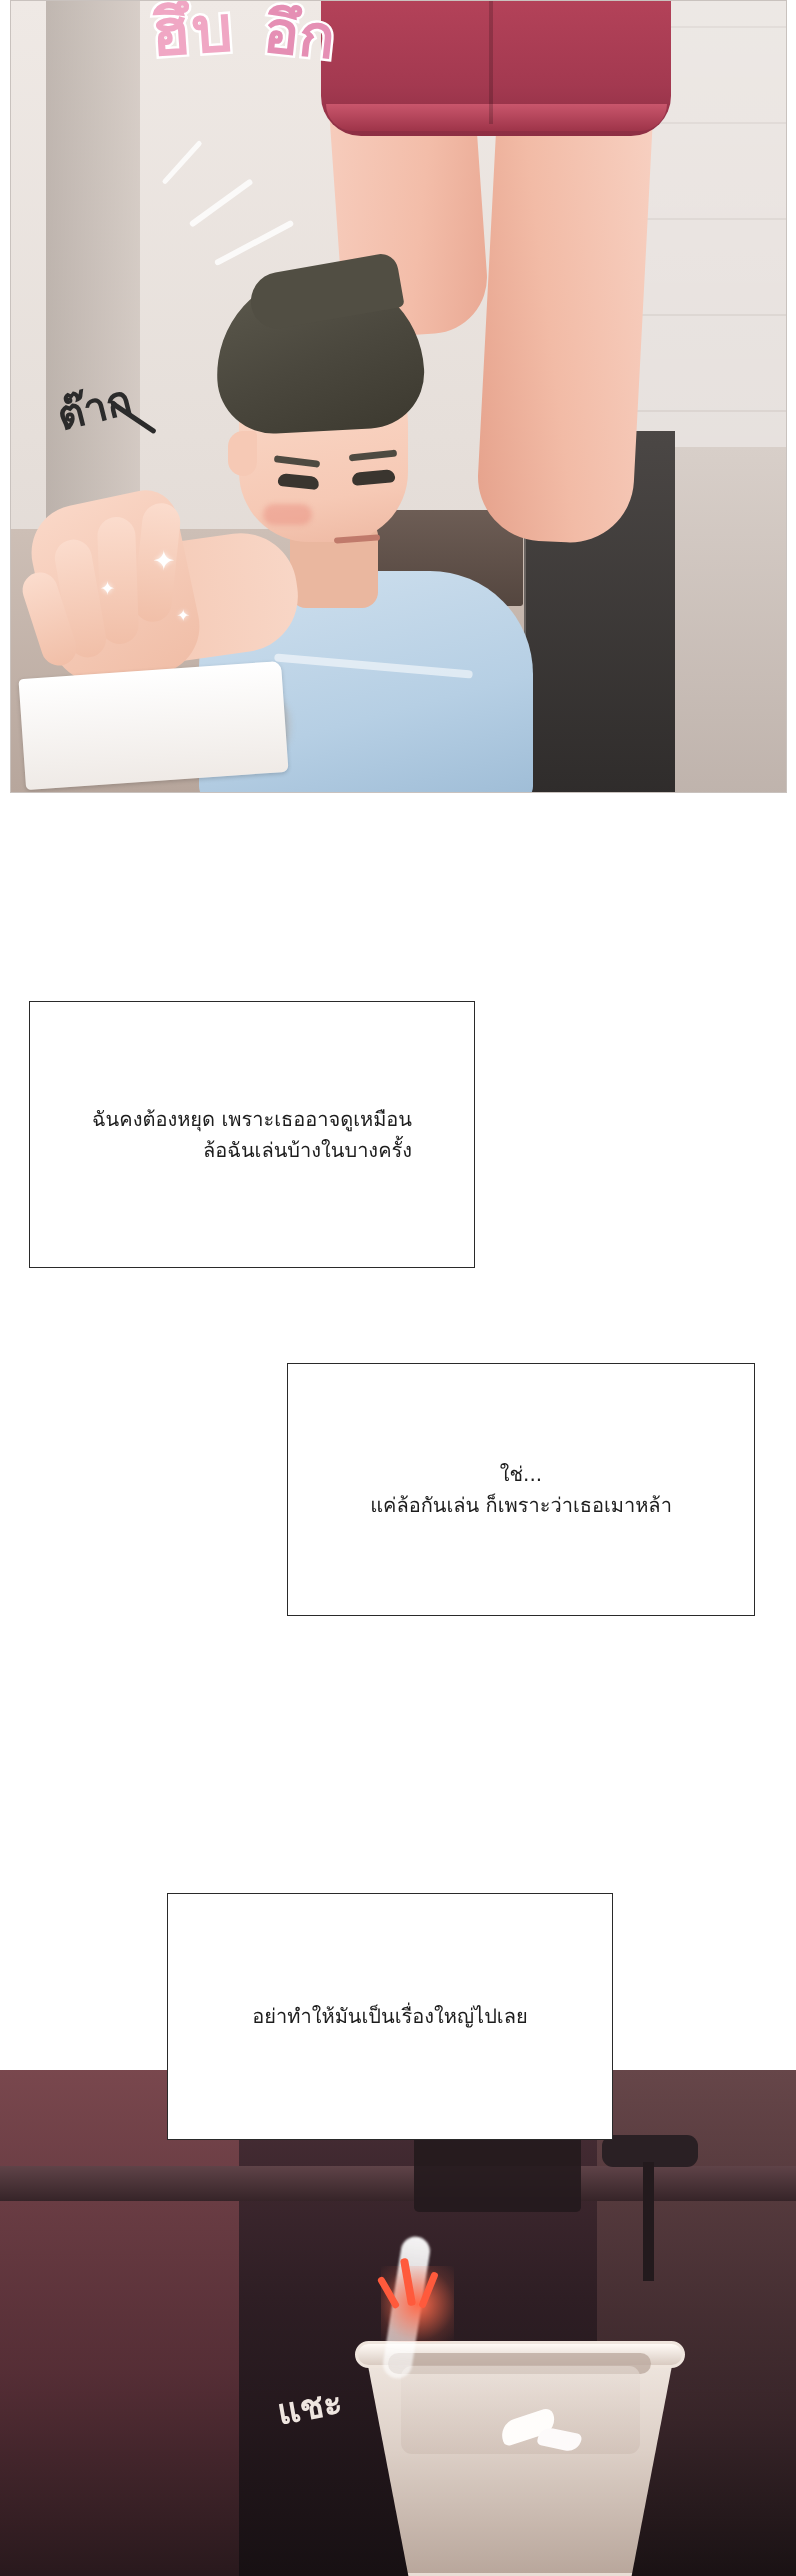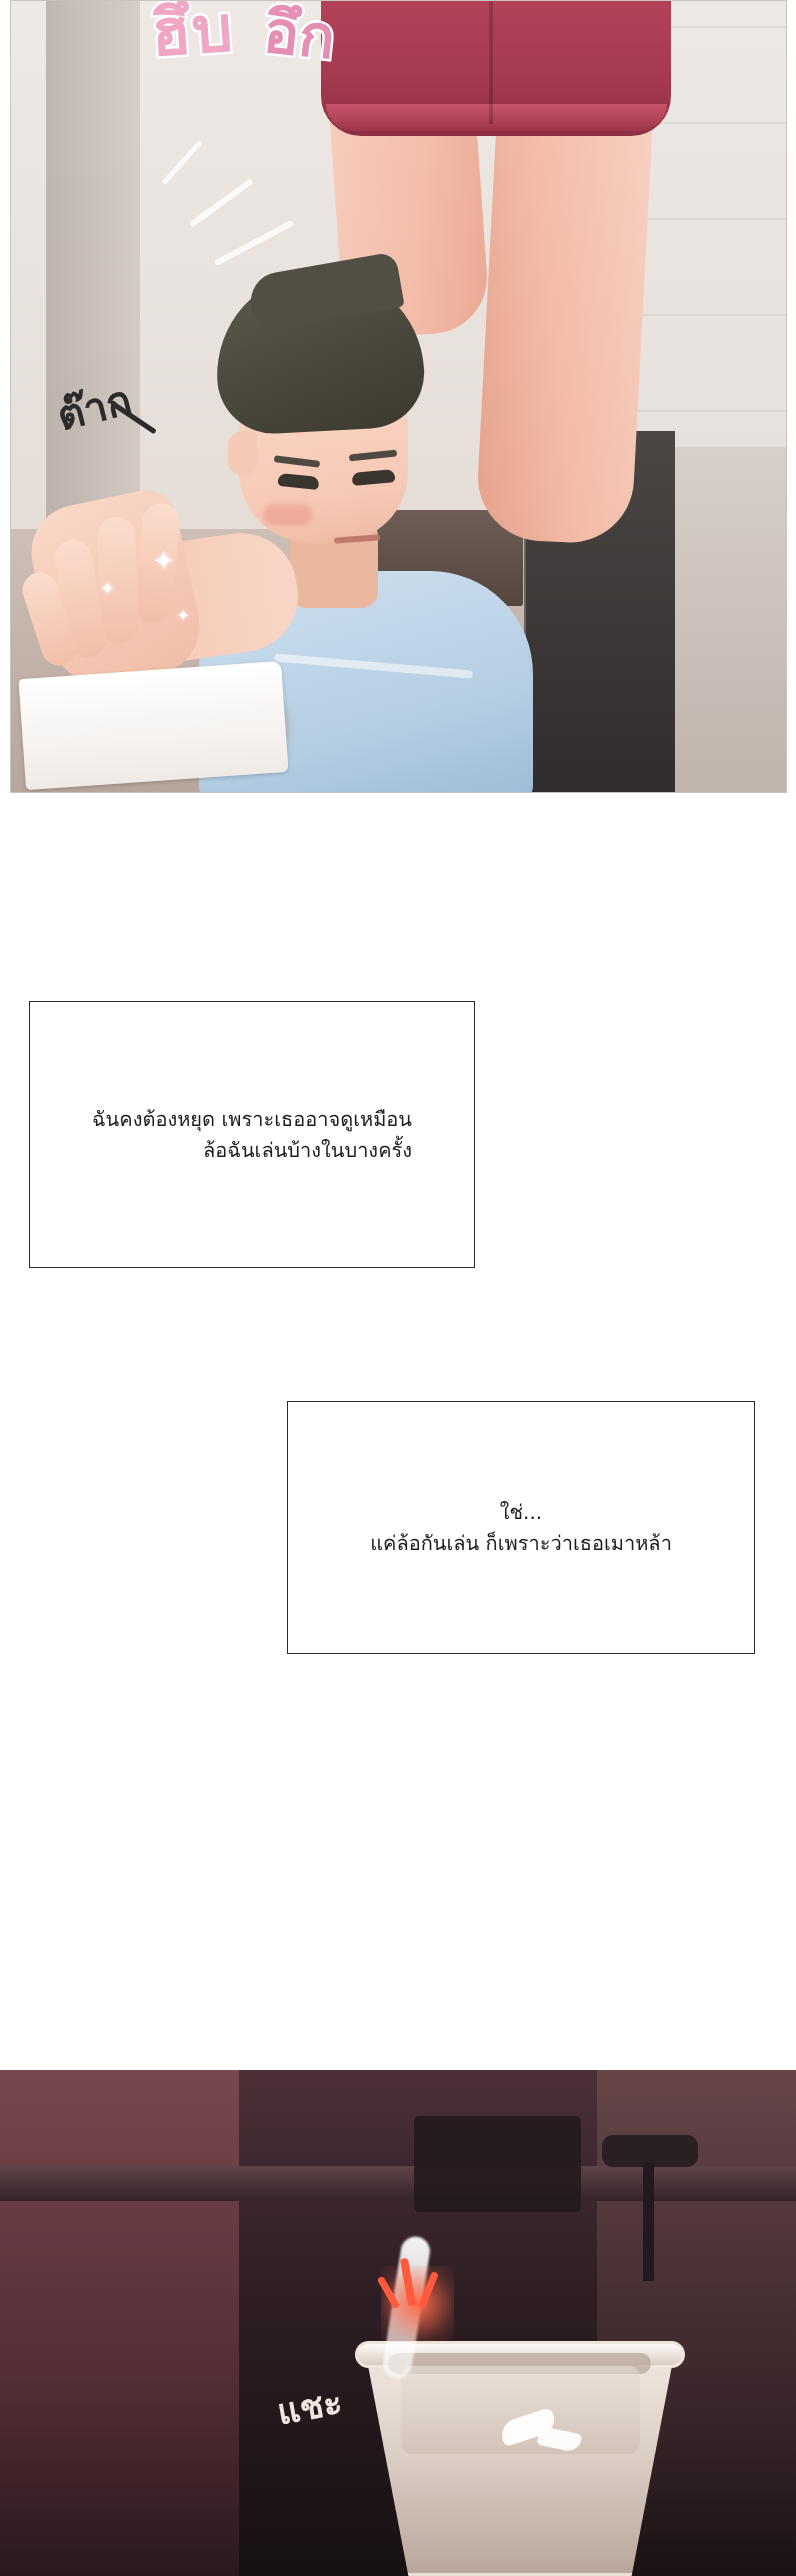"ใช่..." .dialog-2 { top: 1401px -> 1363px }
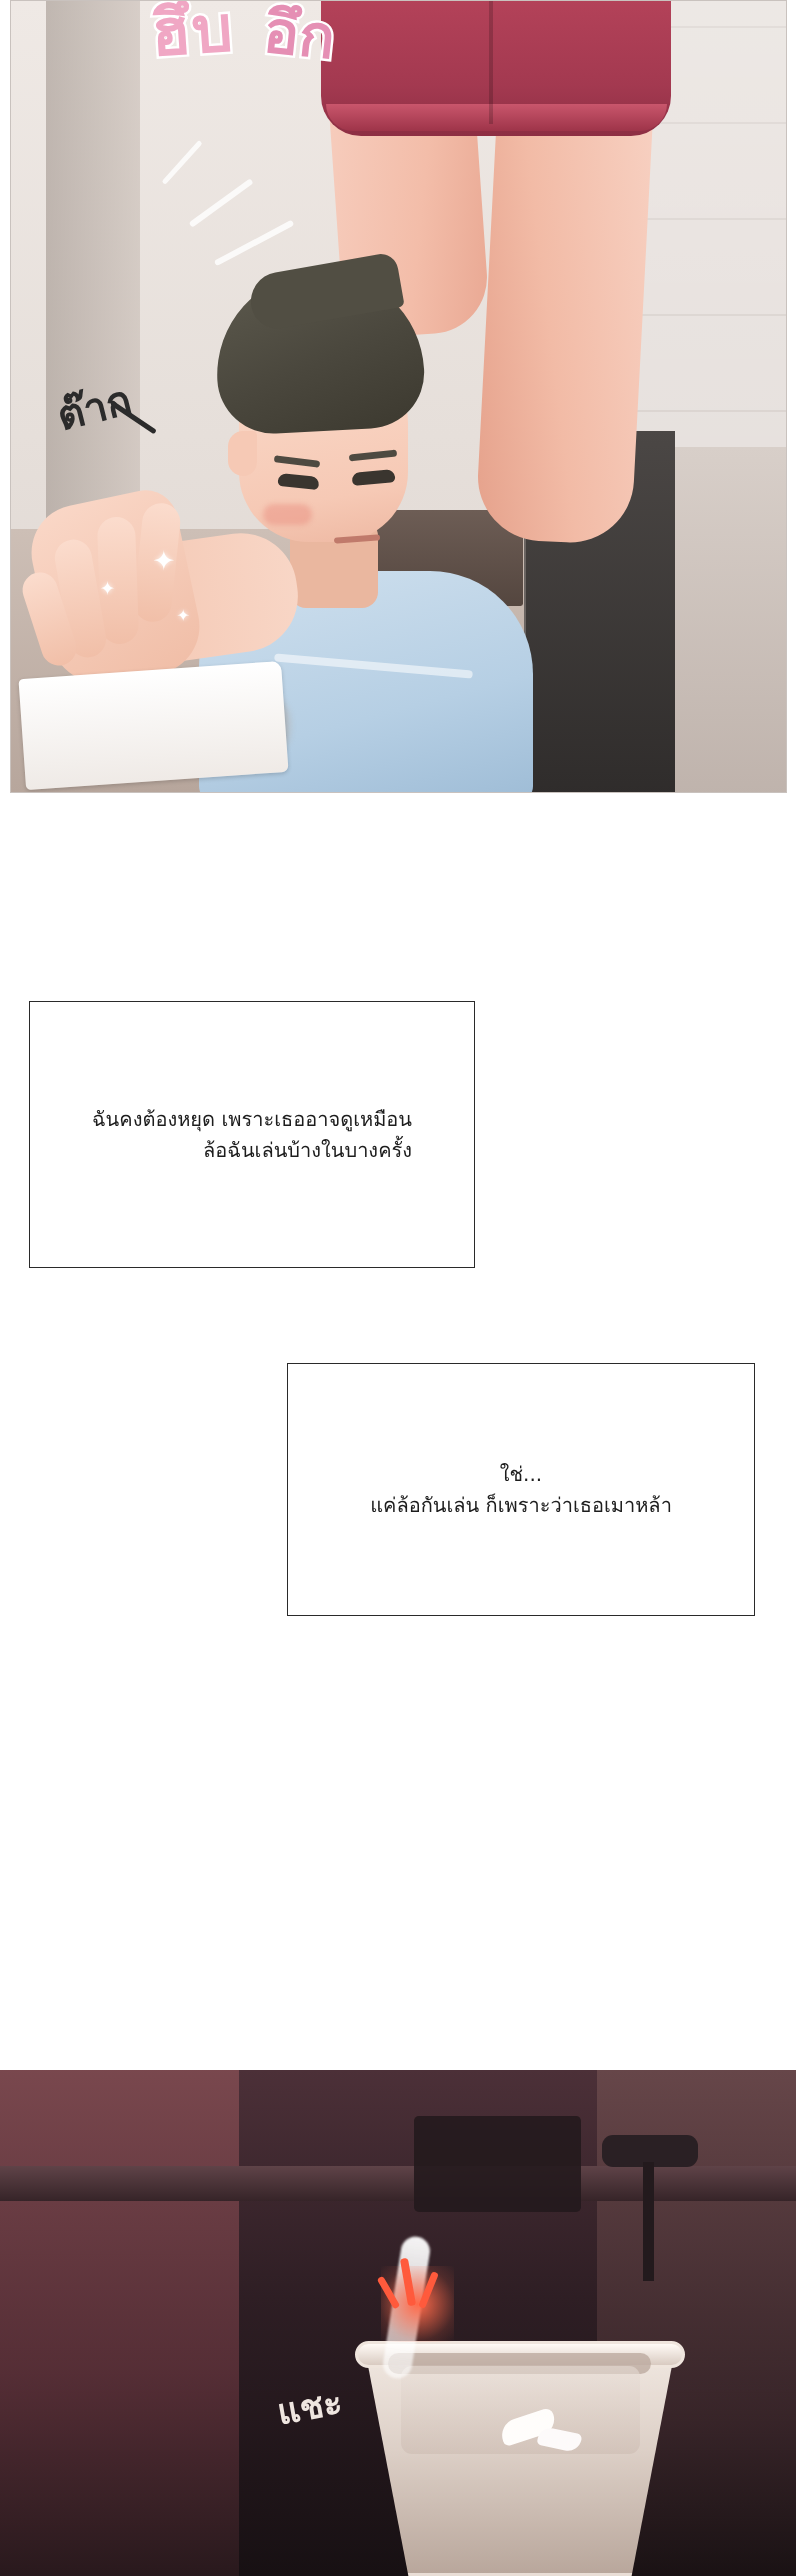"อย่าทำให้มันเป็นเรื่องใหญ่ไปเลย" div.dialog { html: none -> <div> <p>อย่าทำให้มันเป็นเรื่องใหญ่ไปเลย</p> </div> }
